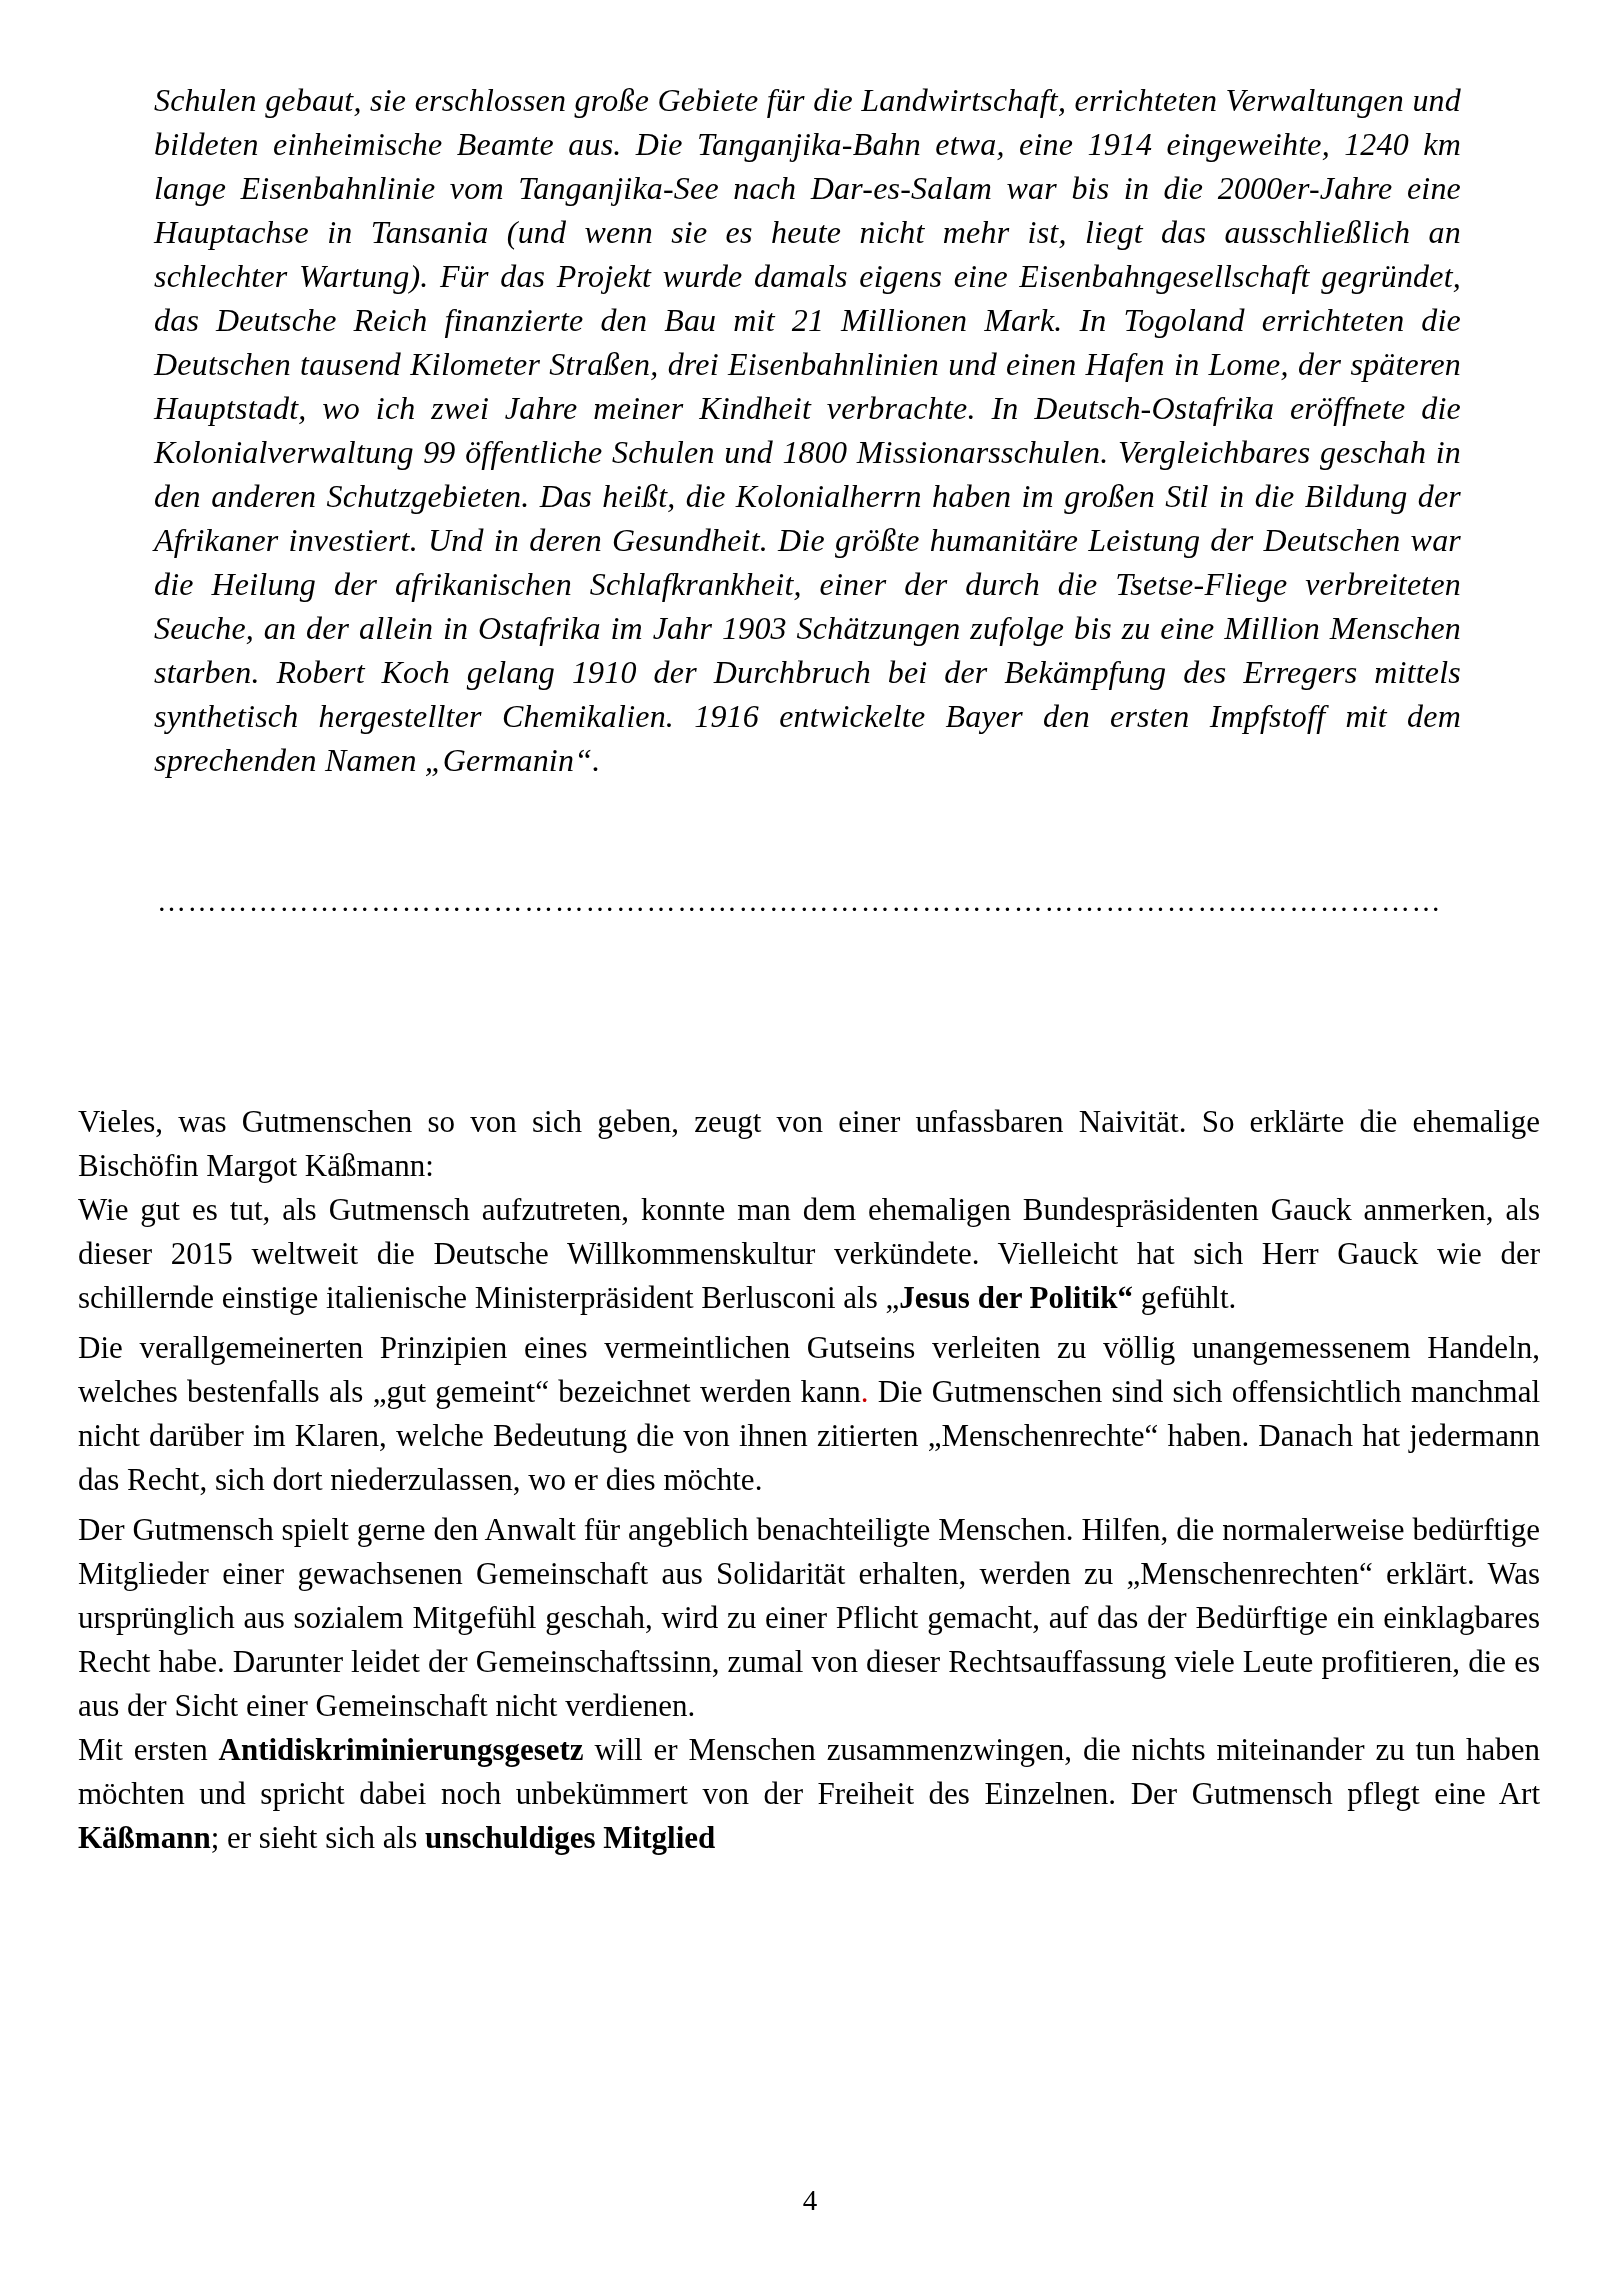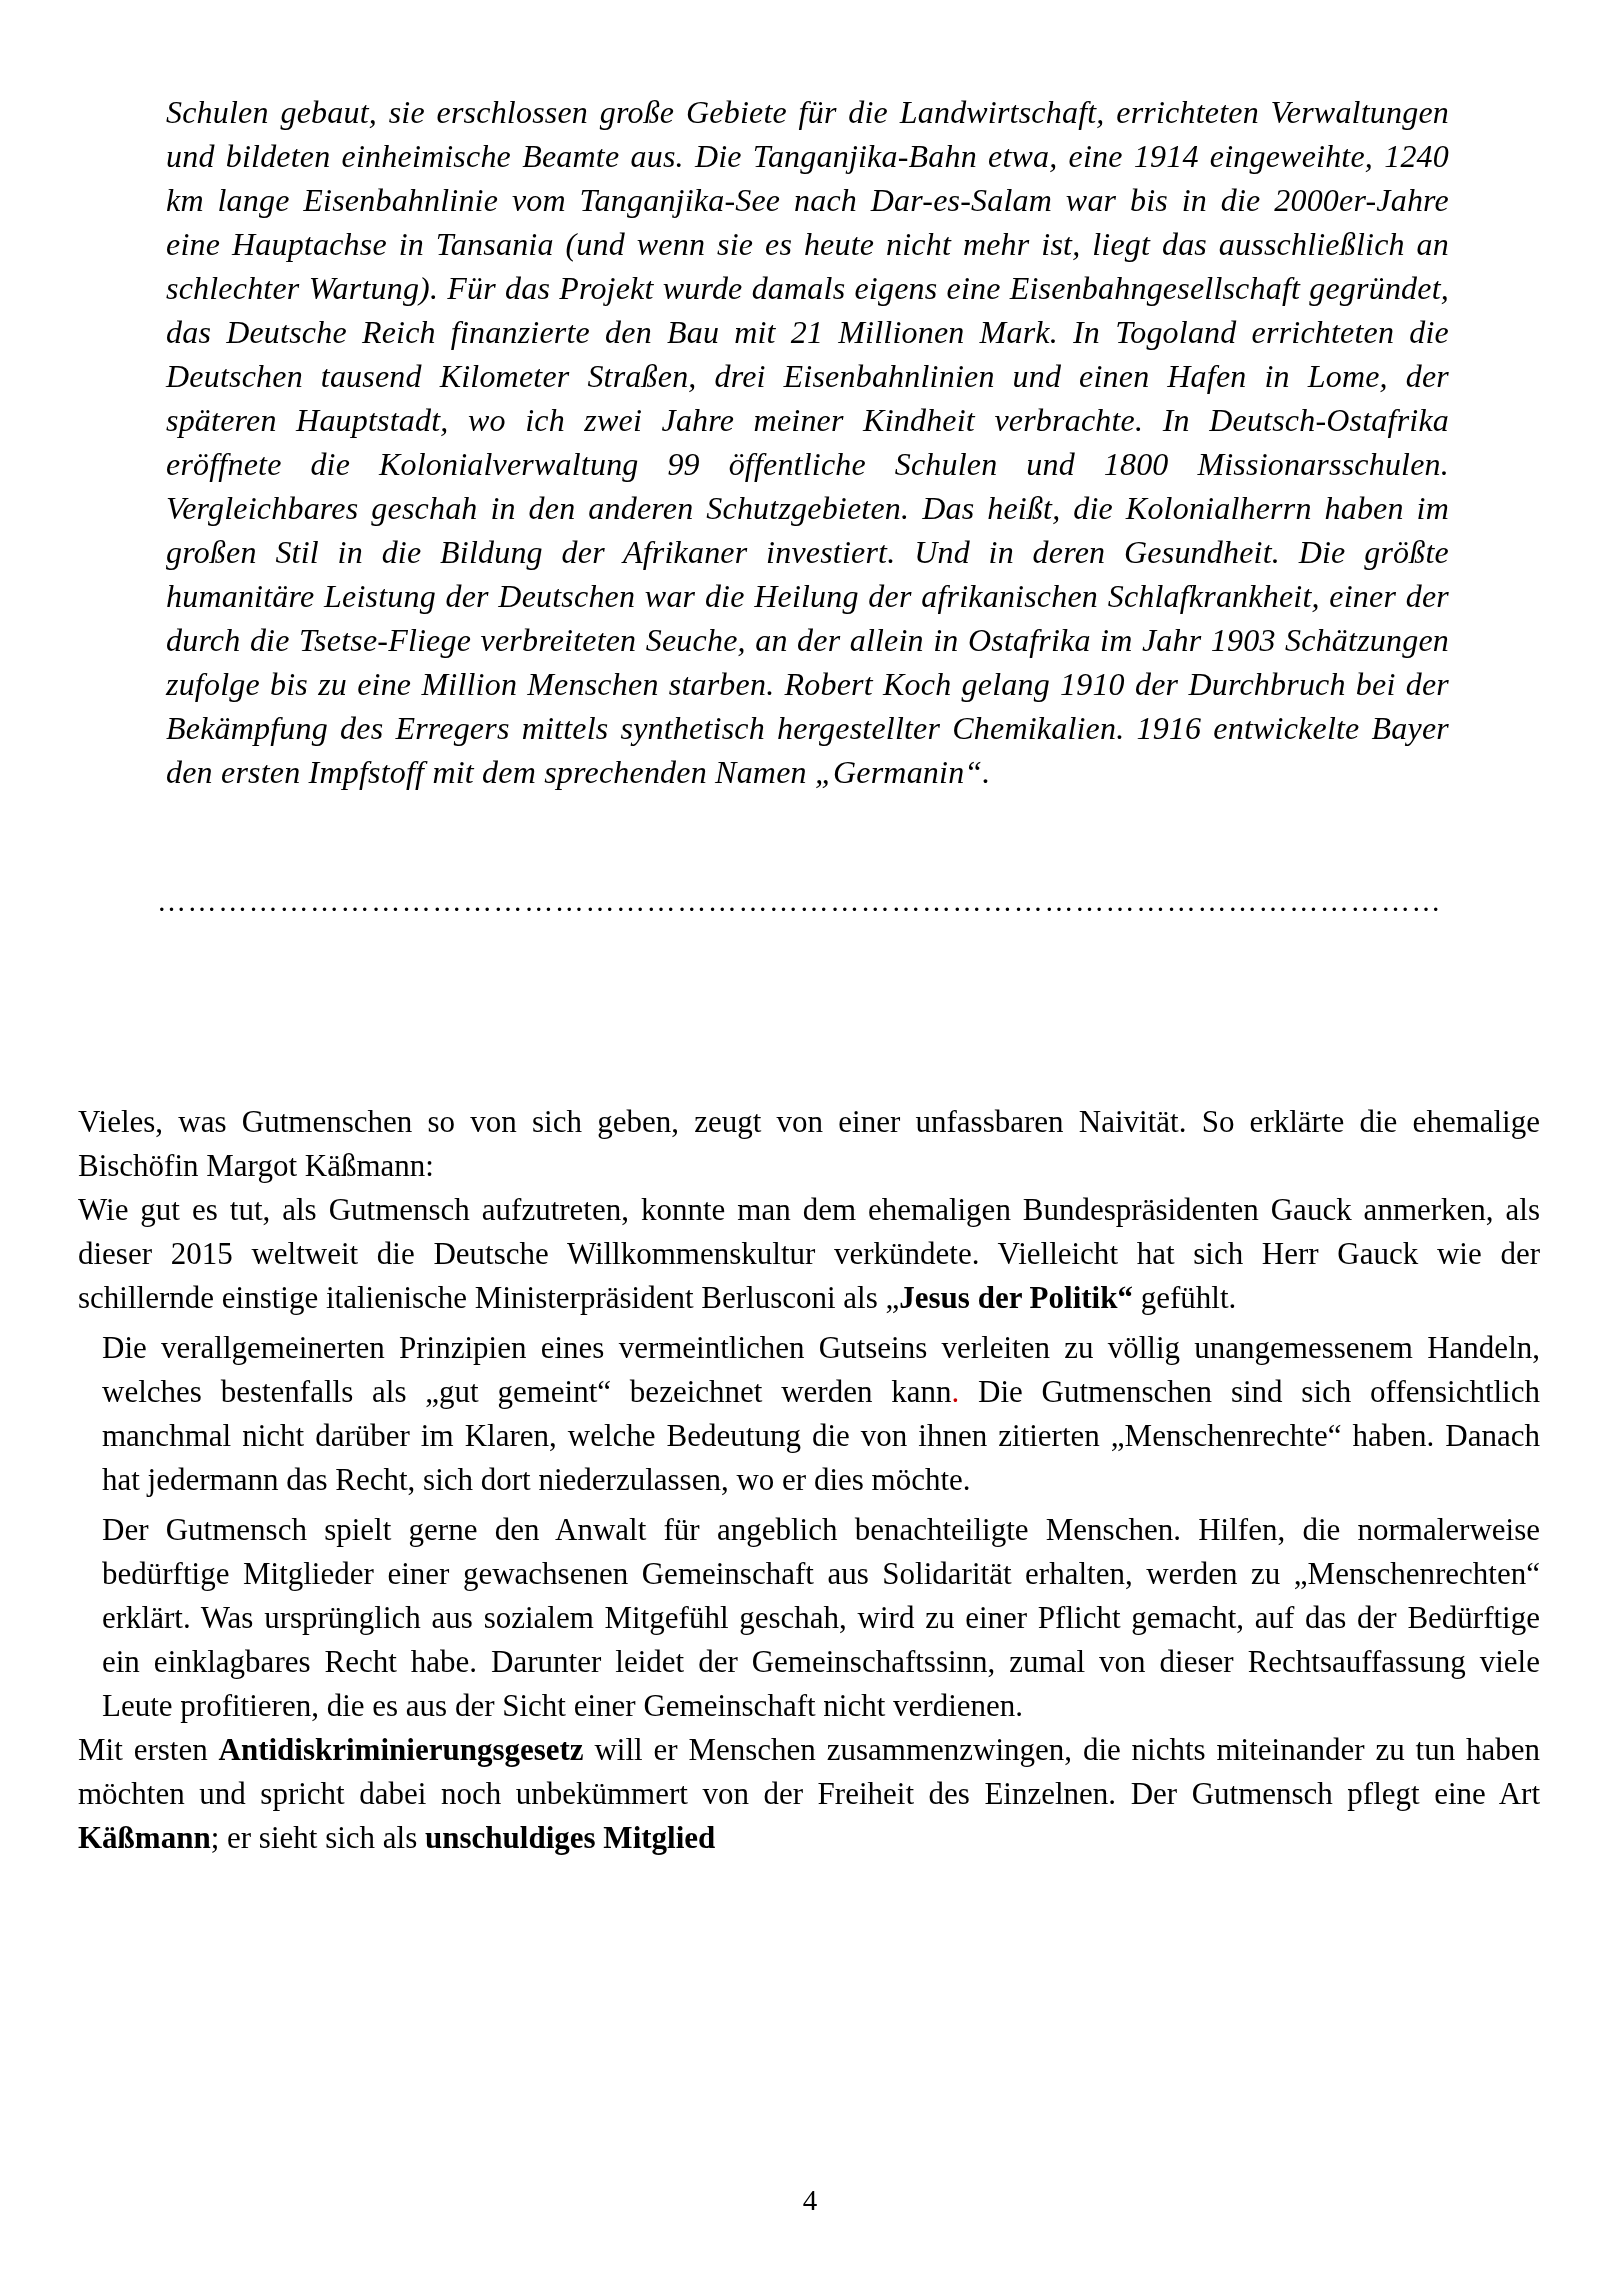"Schulen gebaut, sie erschlossen große" .excerpt p { margin: 12px -> 0 }
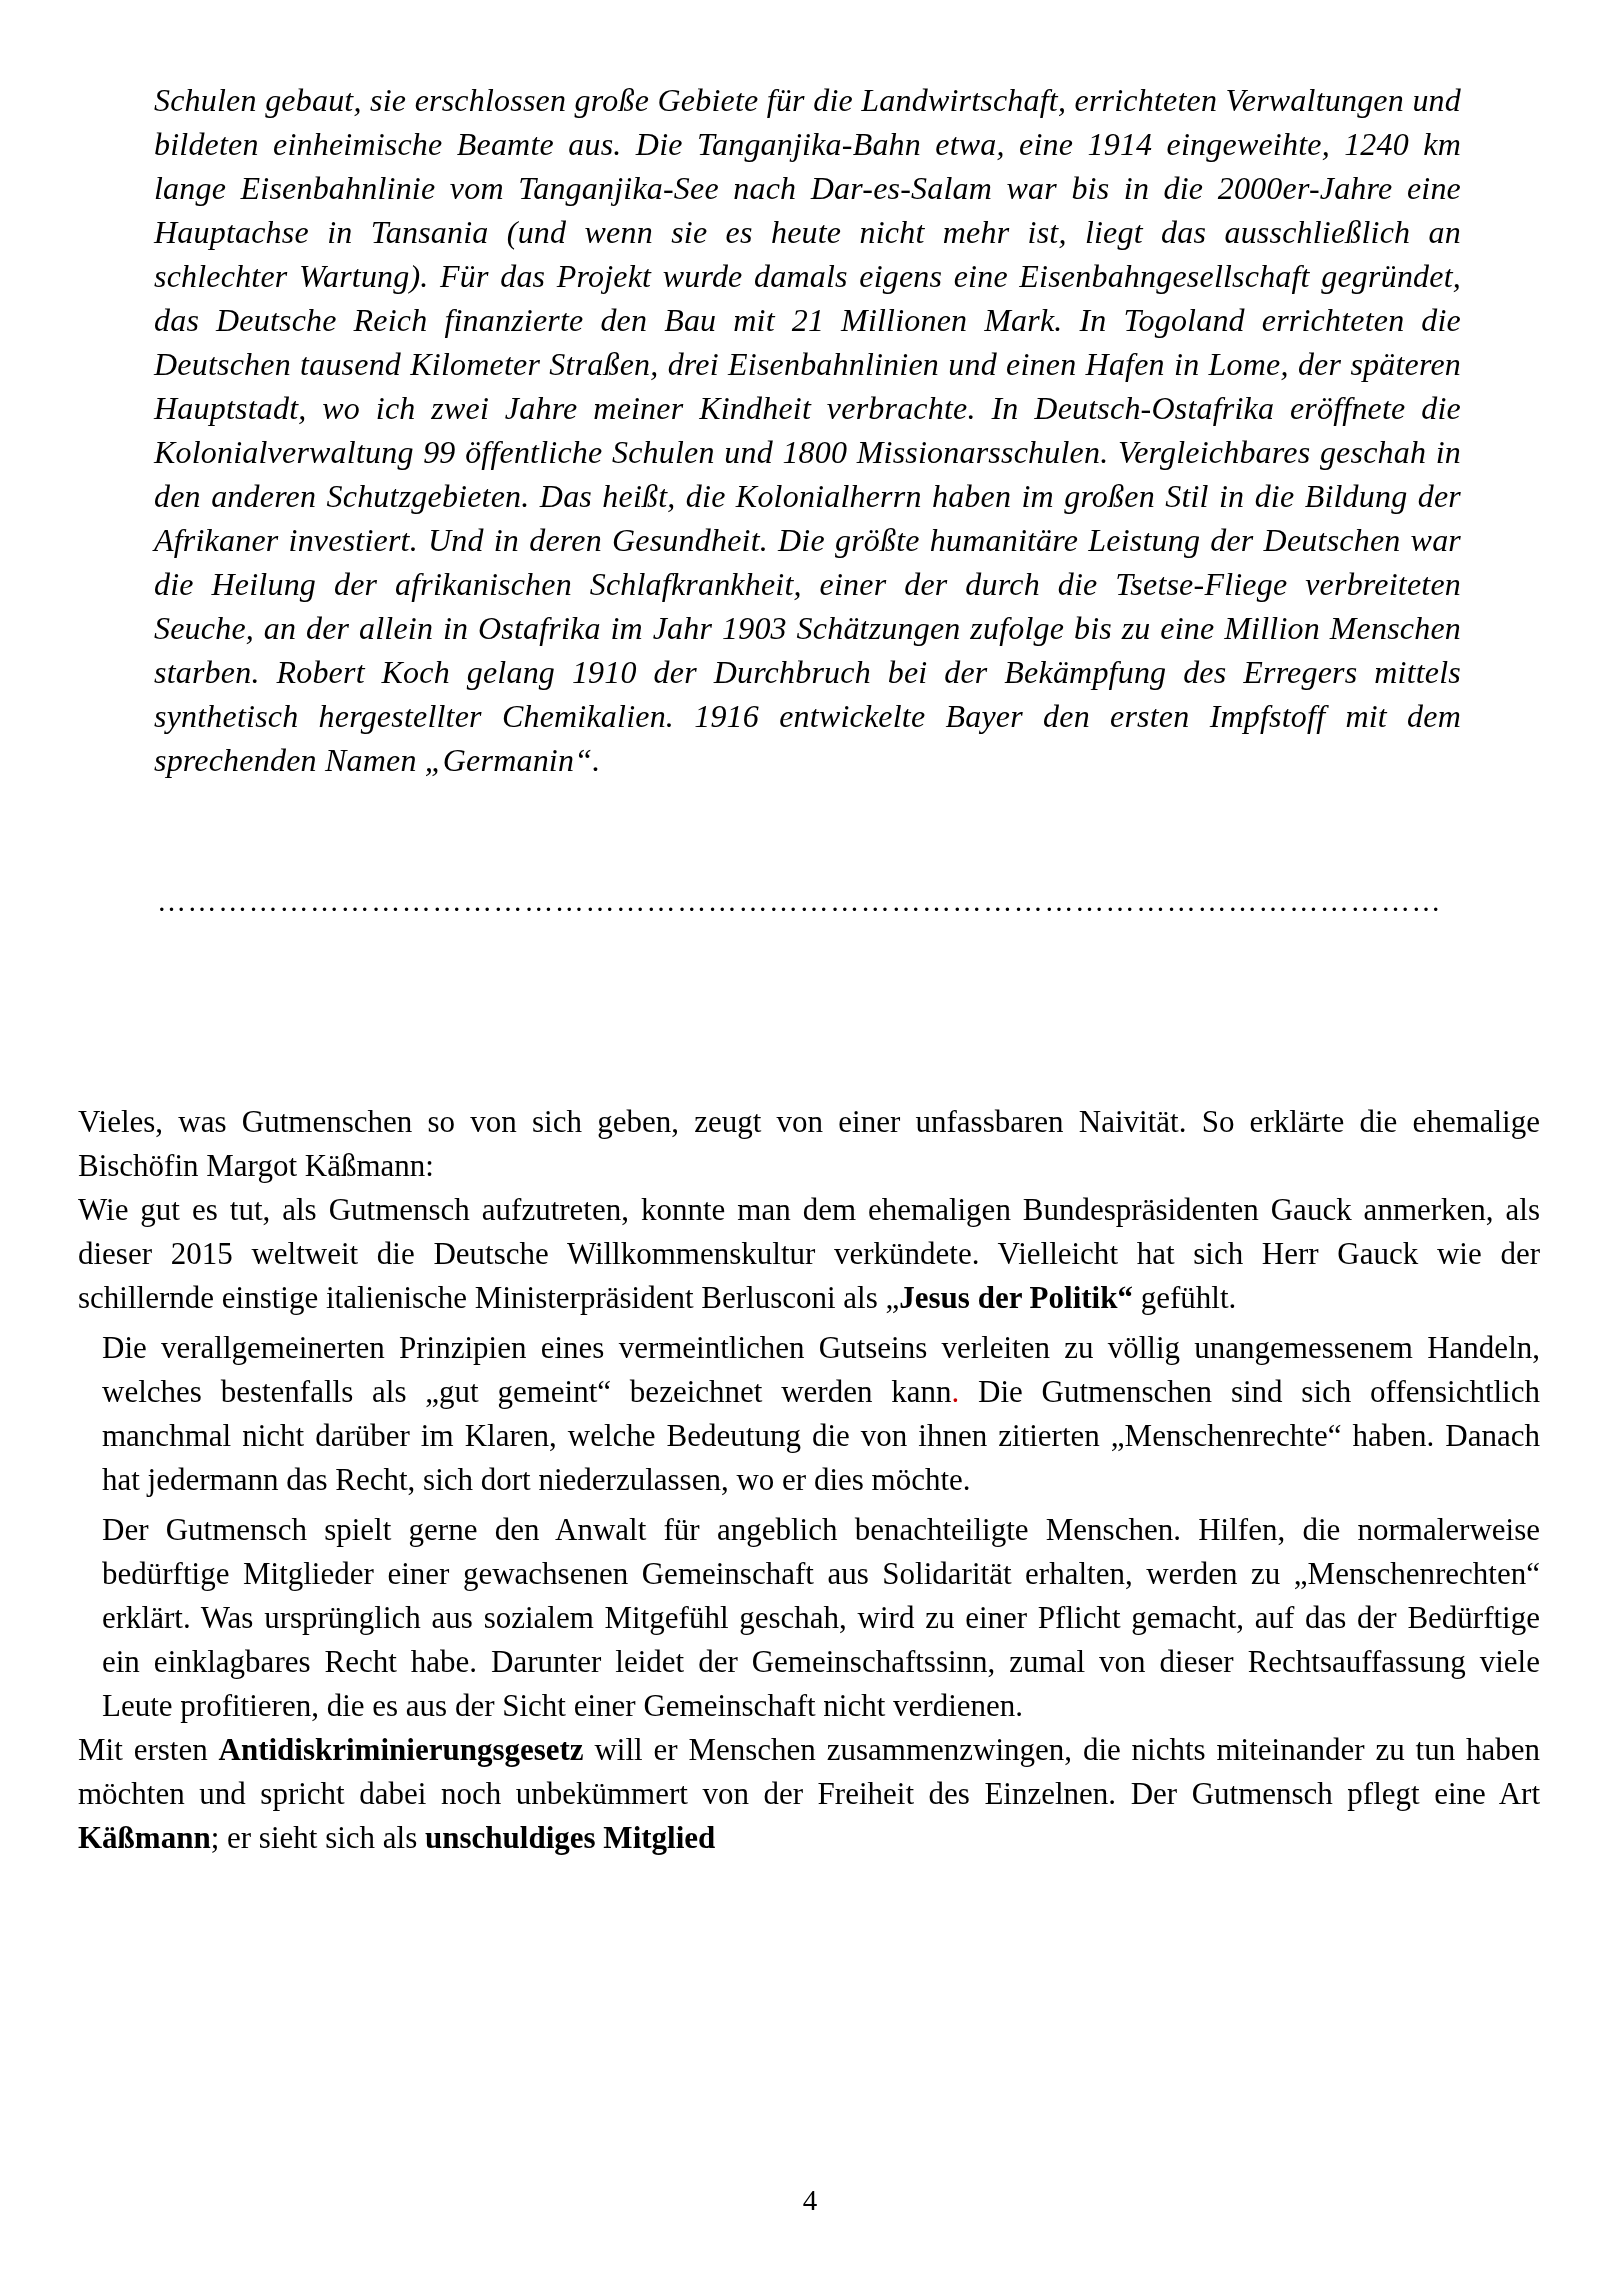"Die verallgemeinerten Prinzipien eines" .body-text p.gap { margin-left: 24px -> none }
